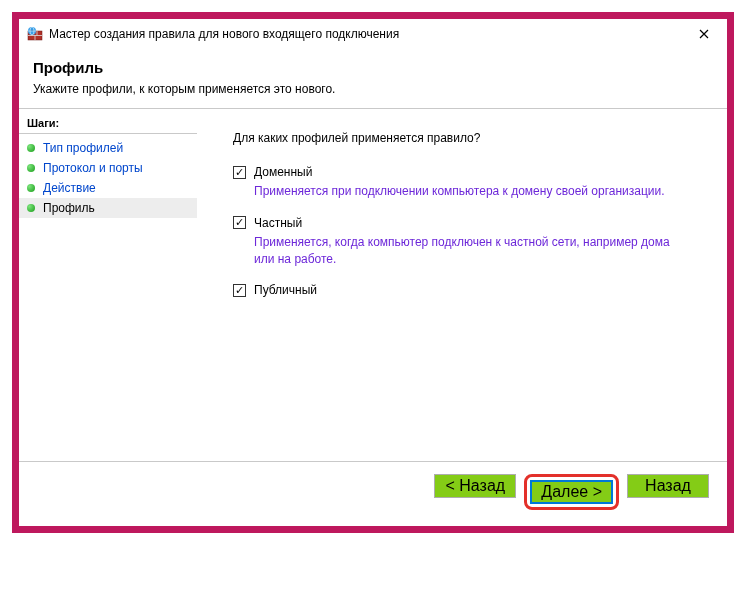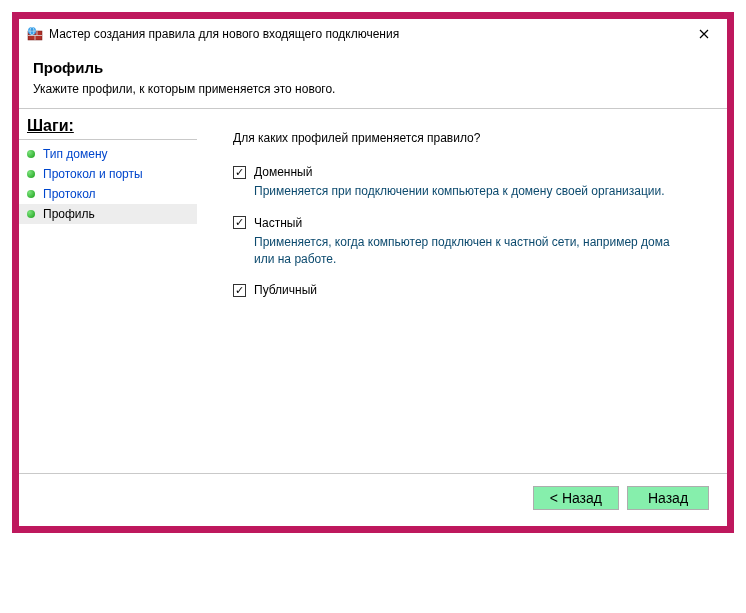"Шаги:" .steps-label { font-size: 16px -> 11px; text-decoration: underline -> none }
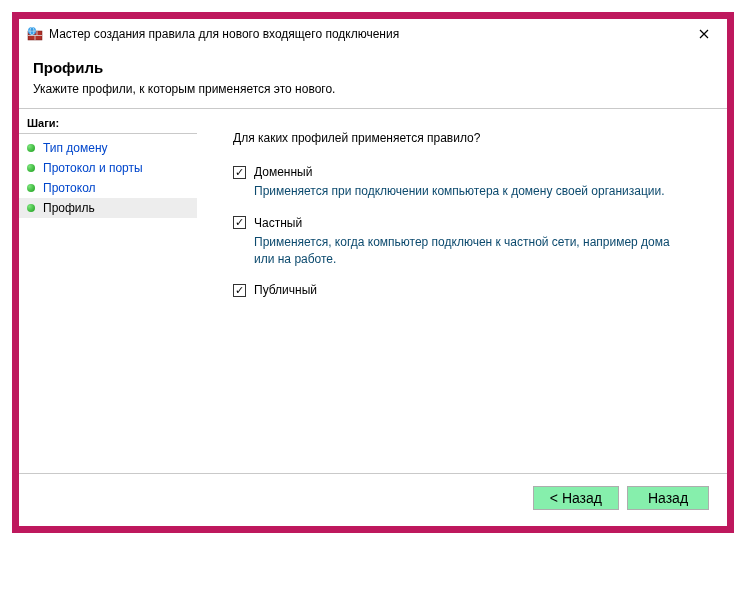"Тип домену" span.label { text: домену -> профилей }
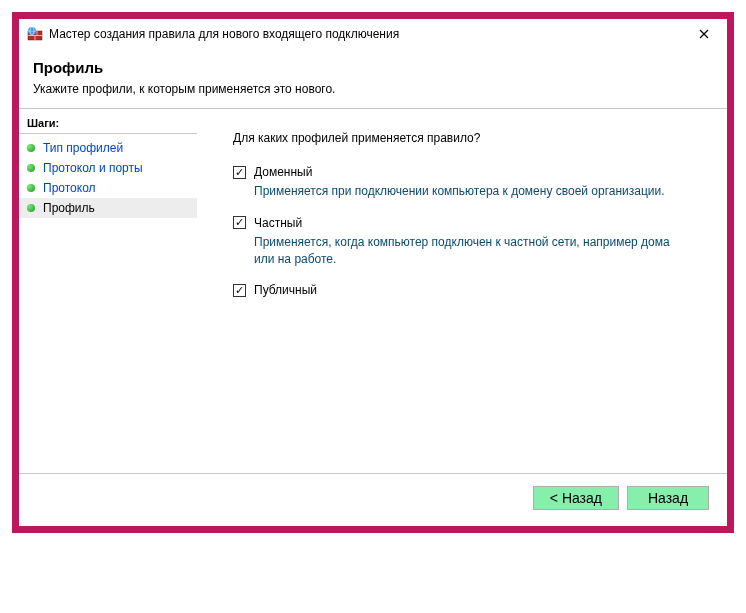"Протокол" span.label { text: Протокол -> Действие }
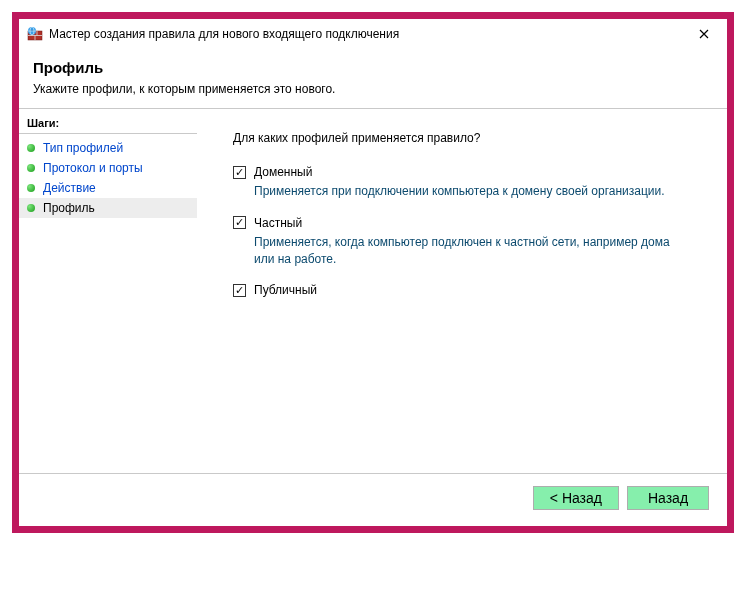"Применяется при подключении компьютера к" .opt-desc { color: #0c4a6e -> #6d28d9 }
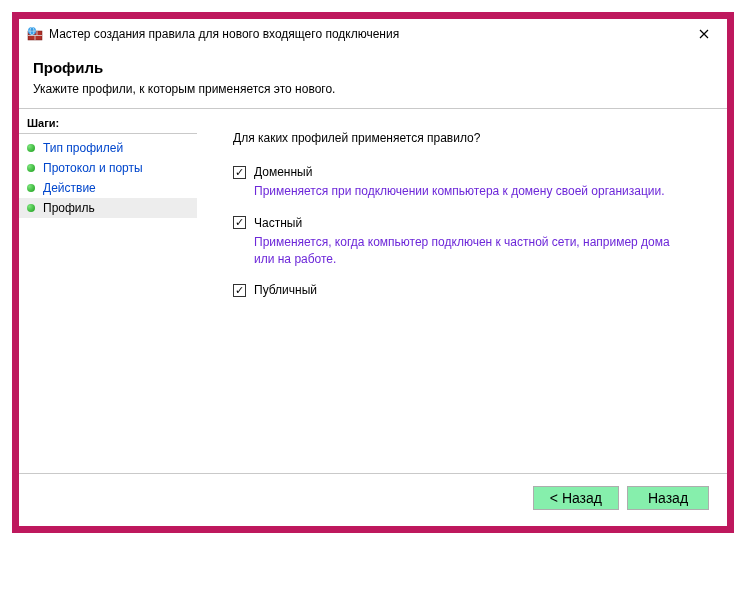"< Назад" .btn { background: #86efac -> #84cc16; font-size: 14px -> 16px; padding: 0 16px -> 0 10px }
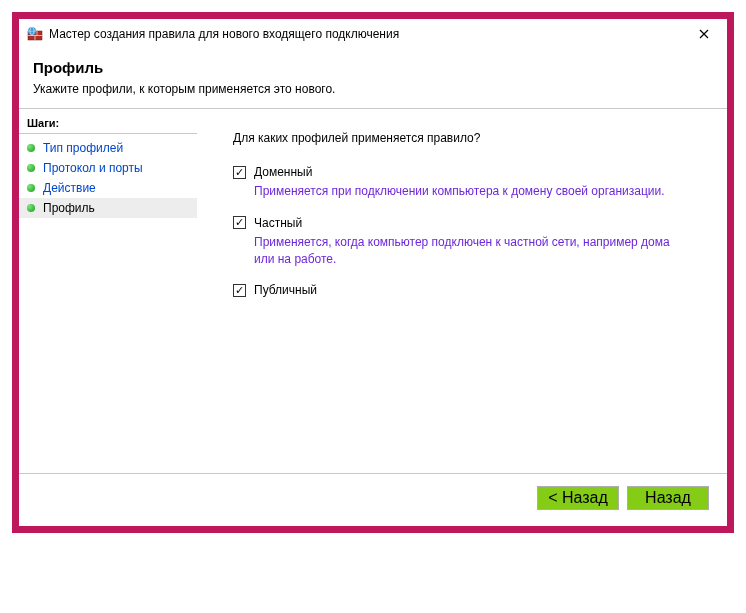"Далее >" span.btn-wrap { html: none -> <span><button>Далее &gt;</button></span> }
